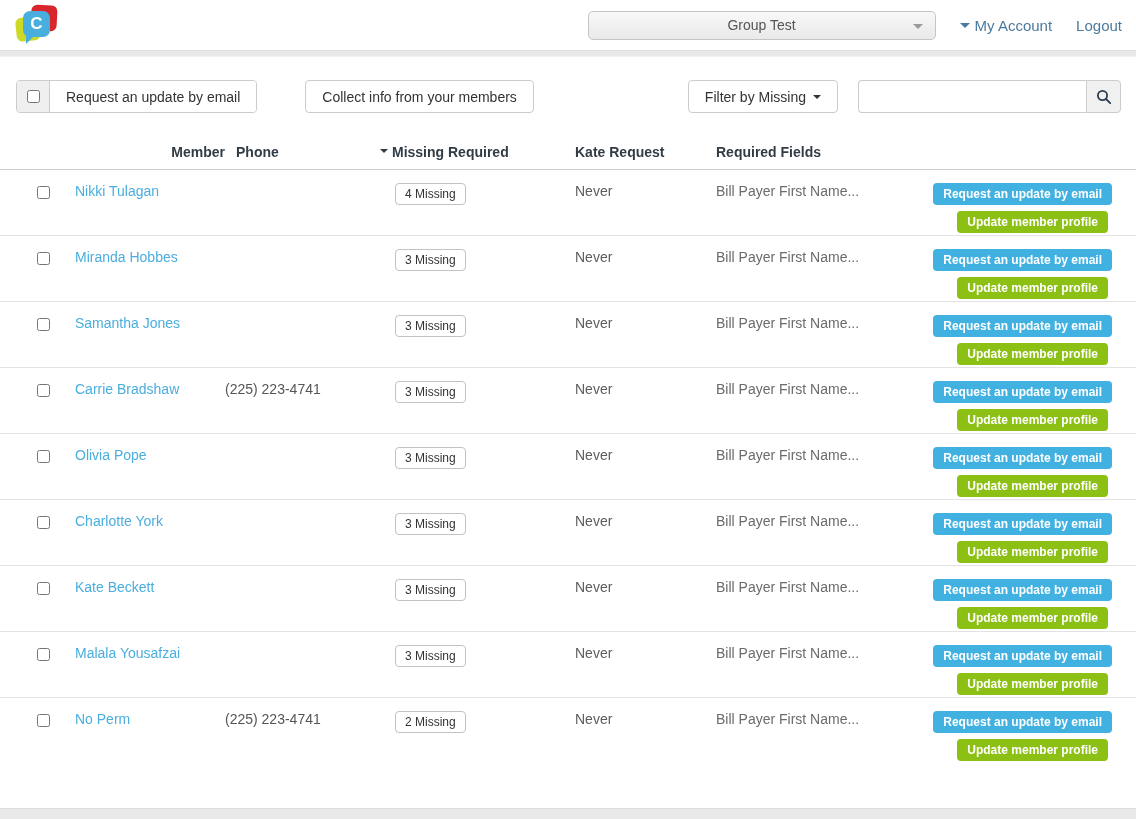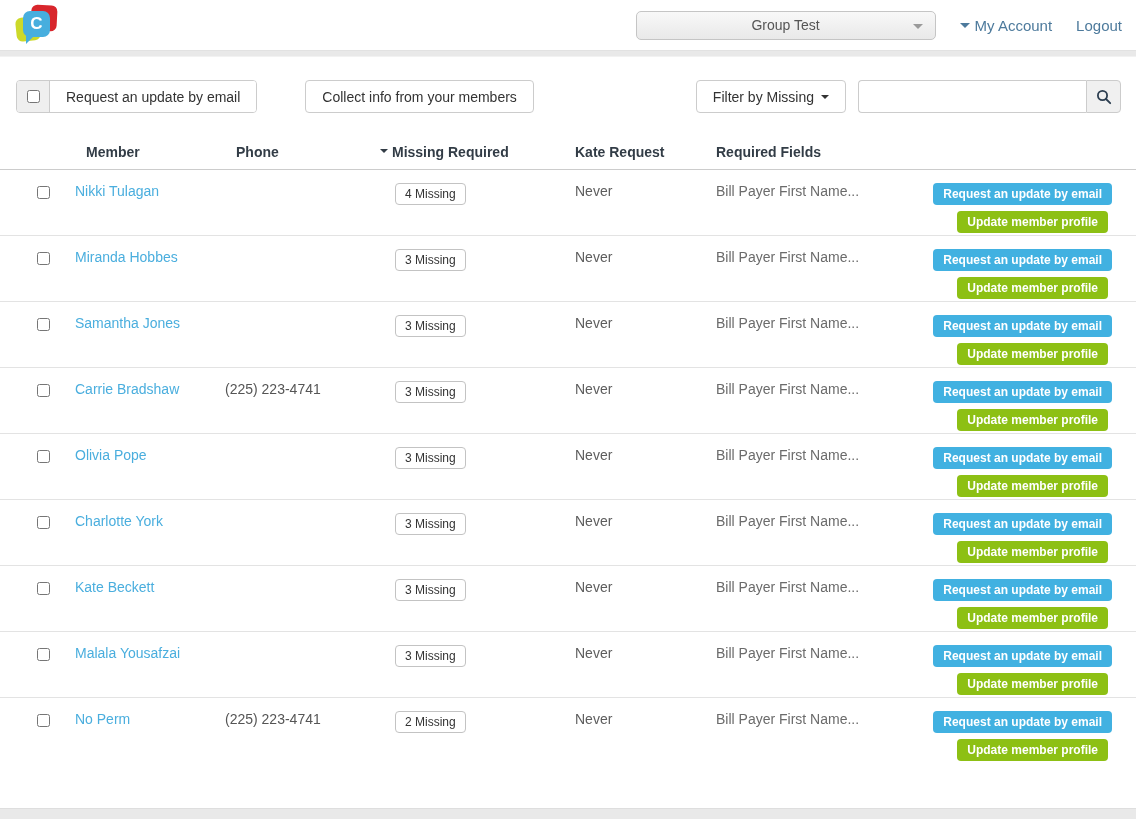"Group Test" .group-select { width: 300px -> 348px }
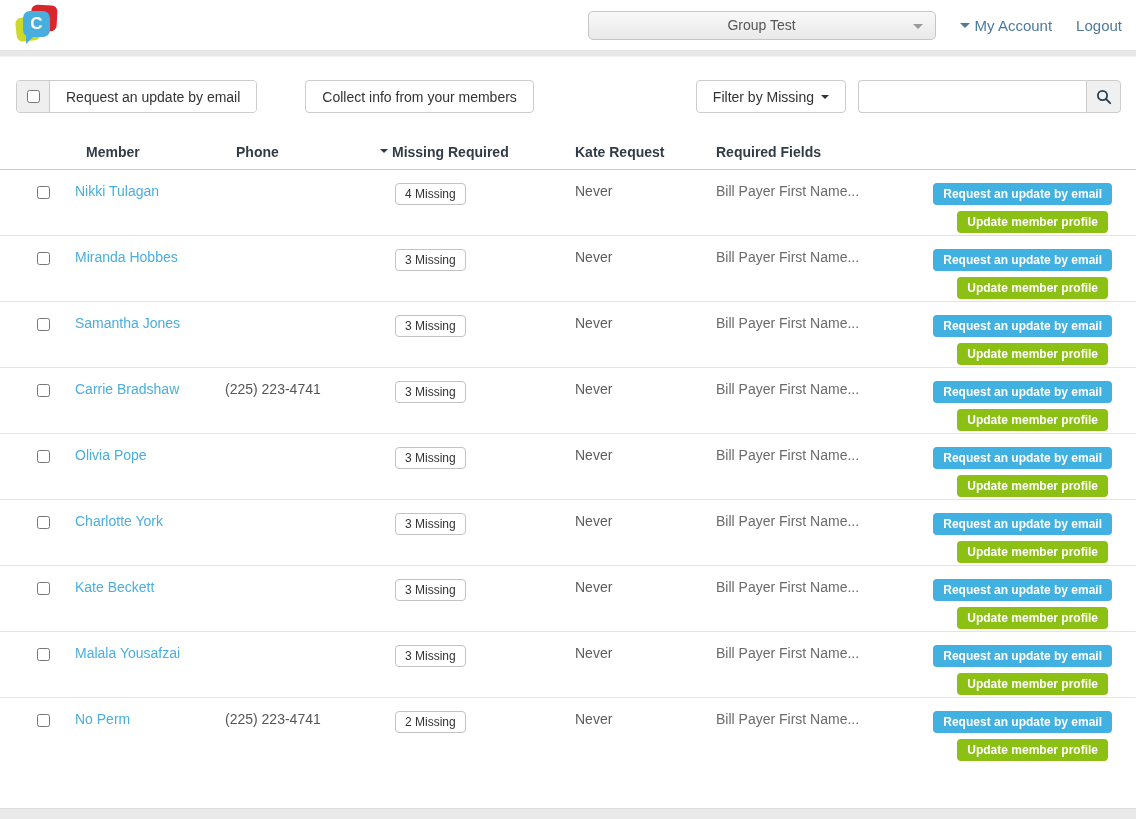"Filter by Missing" .filter-btn { margin-right: 12px -> 20px }
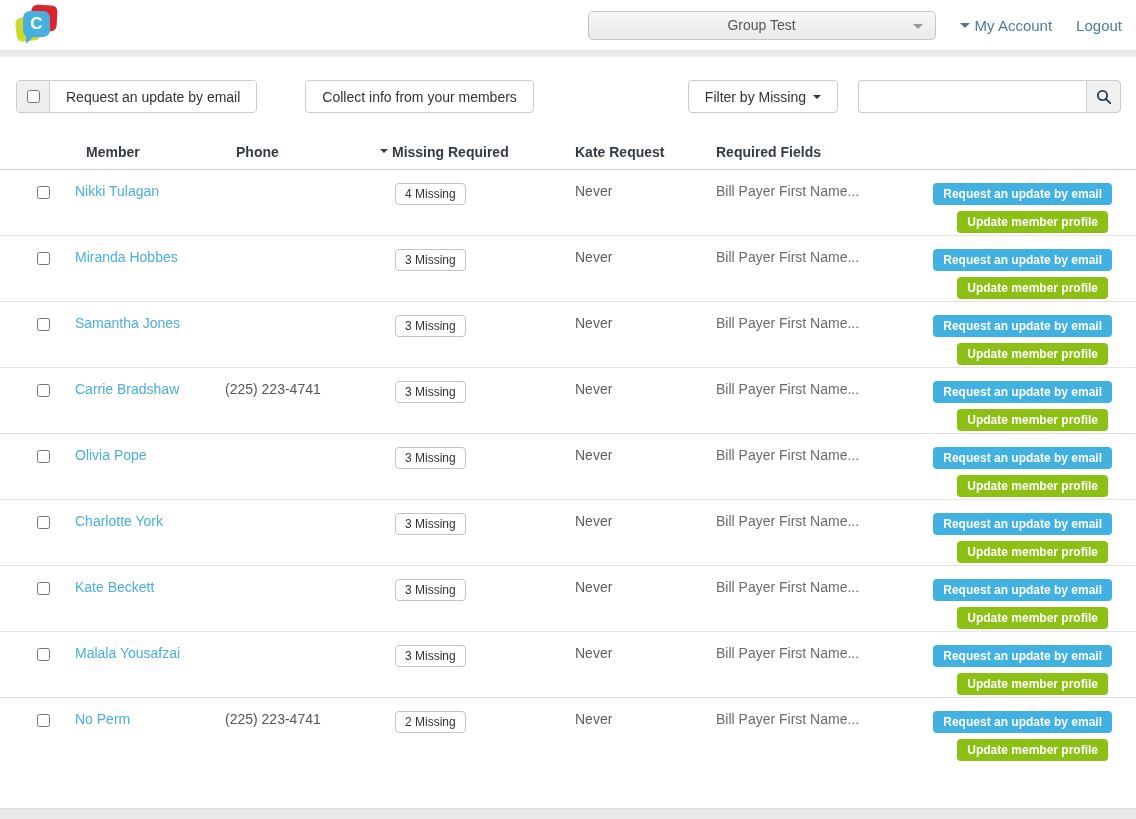"Member" .thead .c-member { text-align: none -> right }
